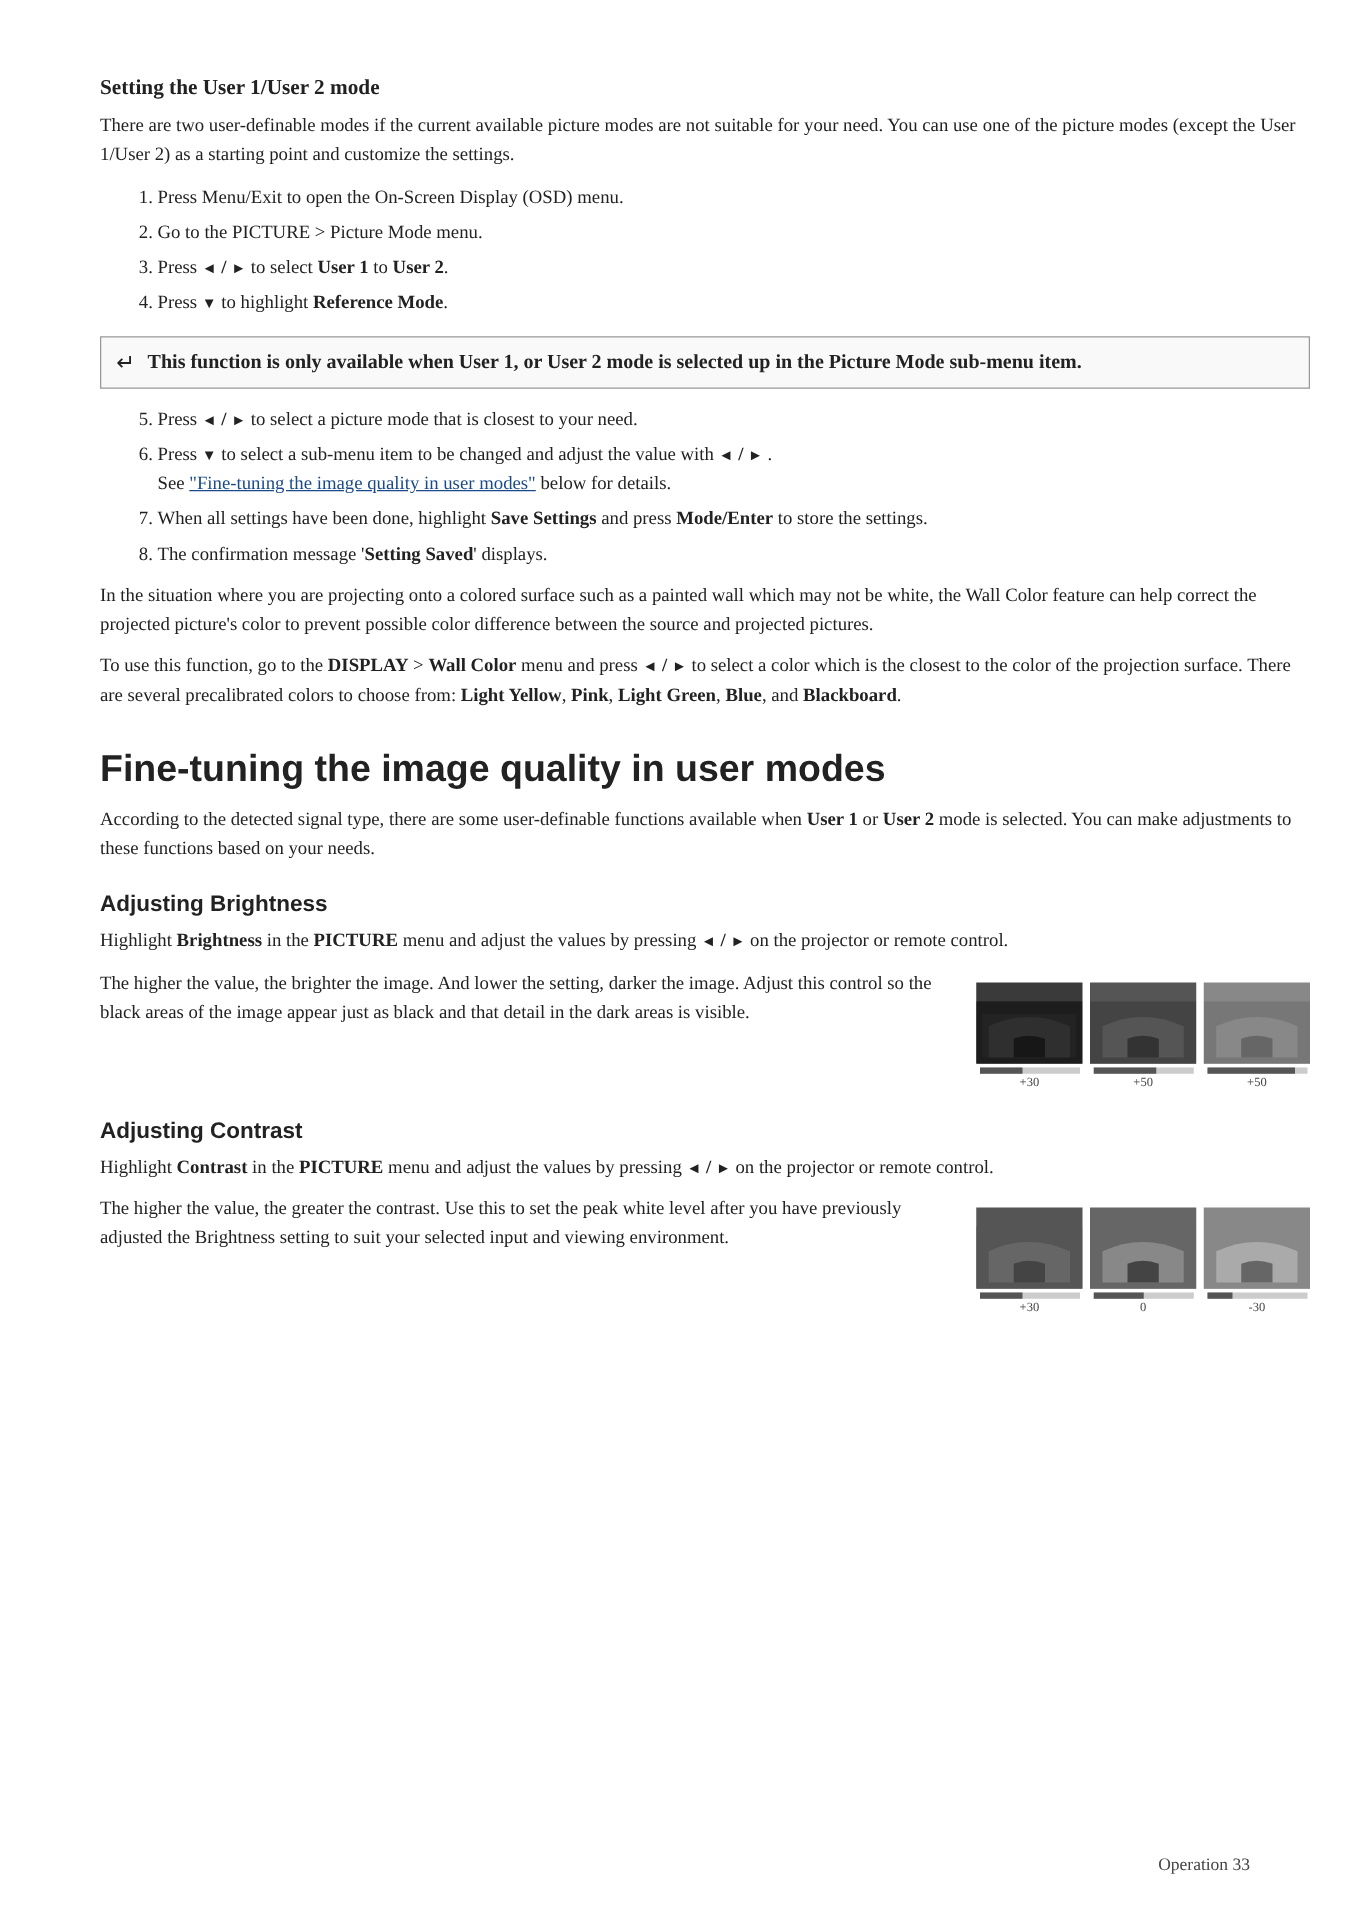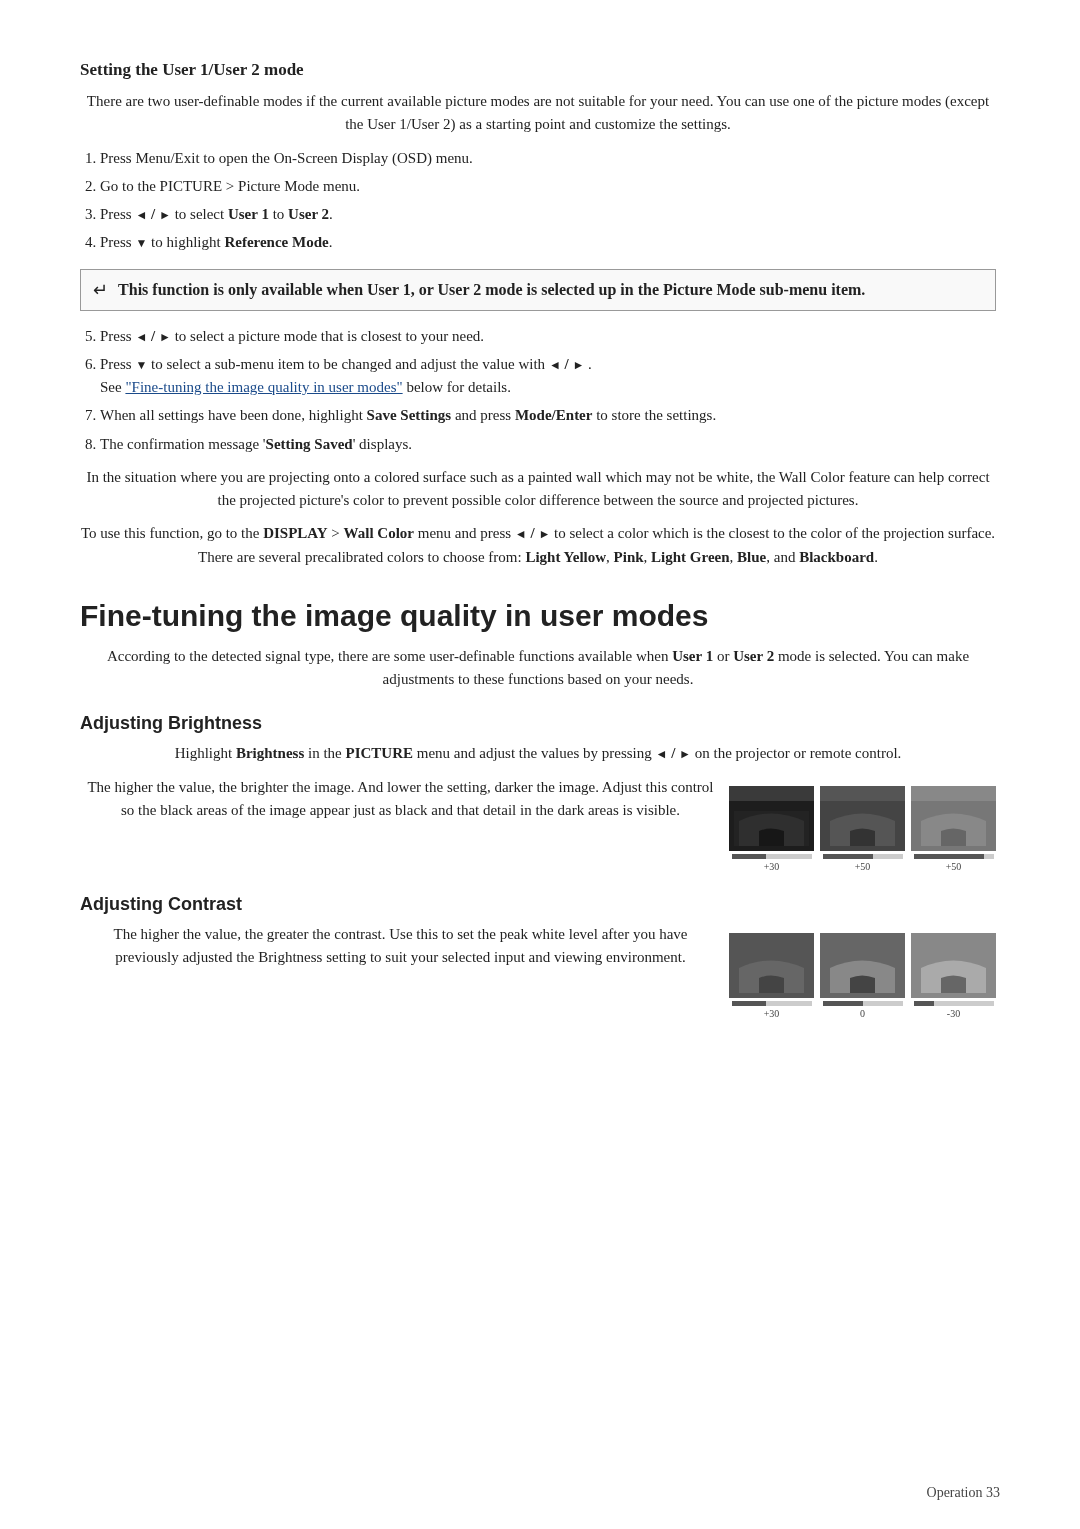"Setting the User 1/User 2" .page { padding: 60px 84px 80px 80px -> 60px 32px 80px 80px }
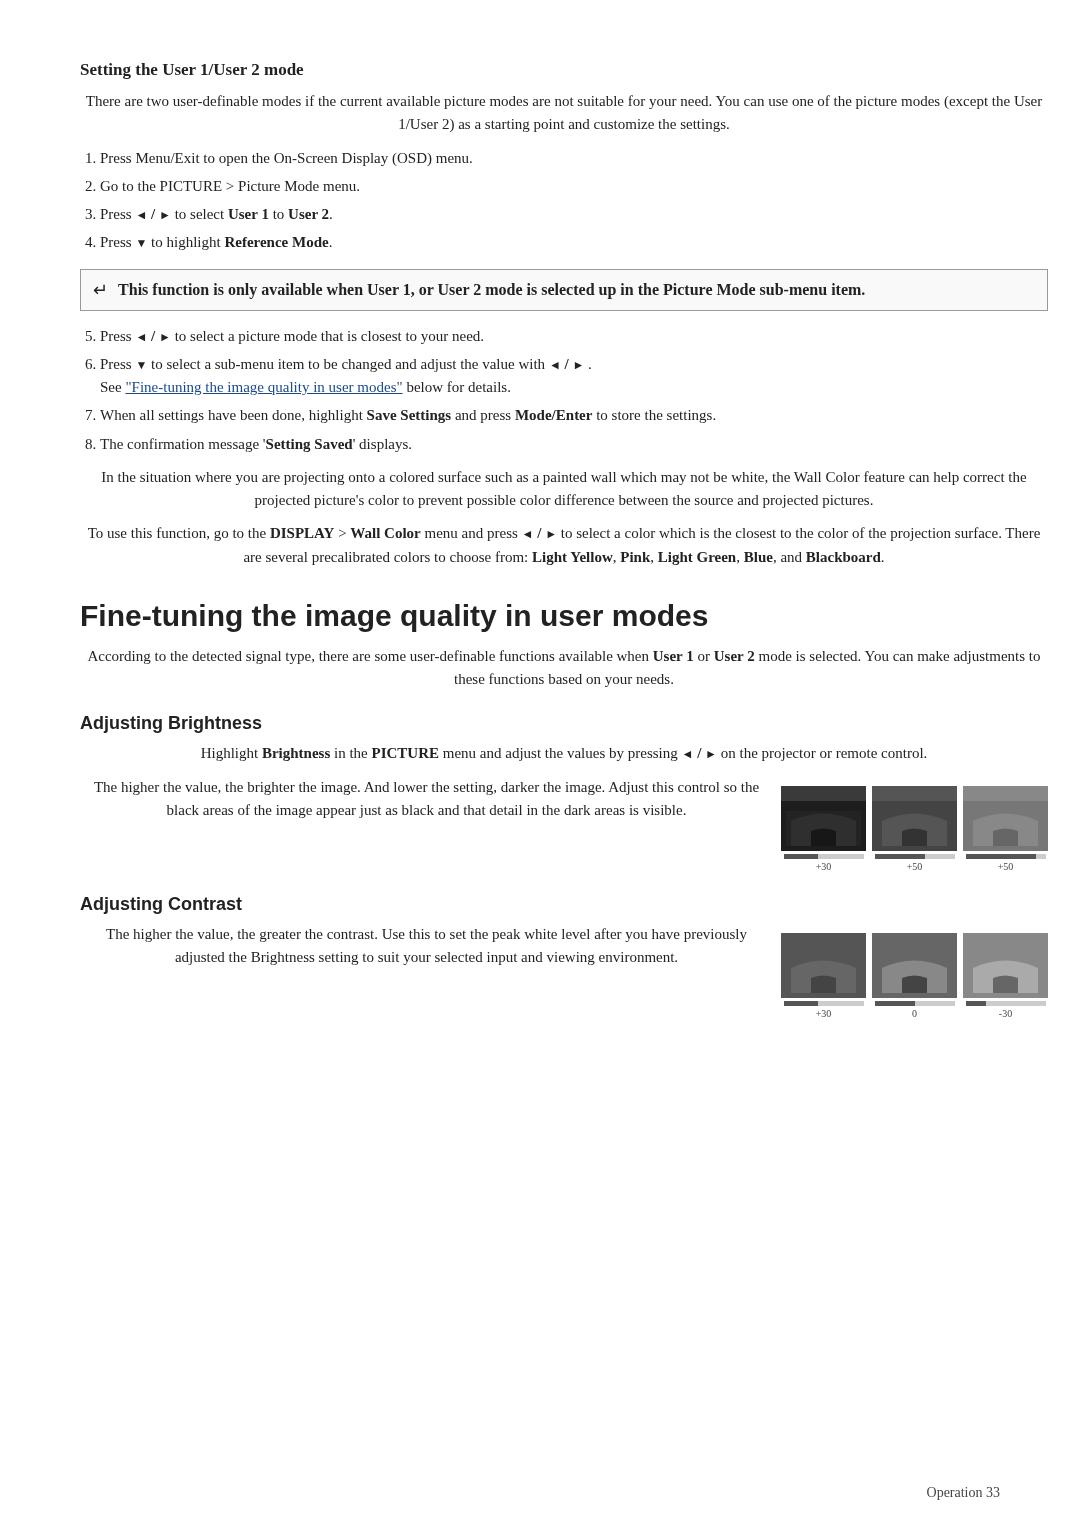"There are two user-definable modes" p { text-align: center -> none }
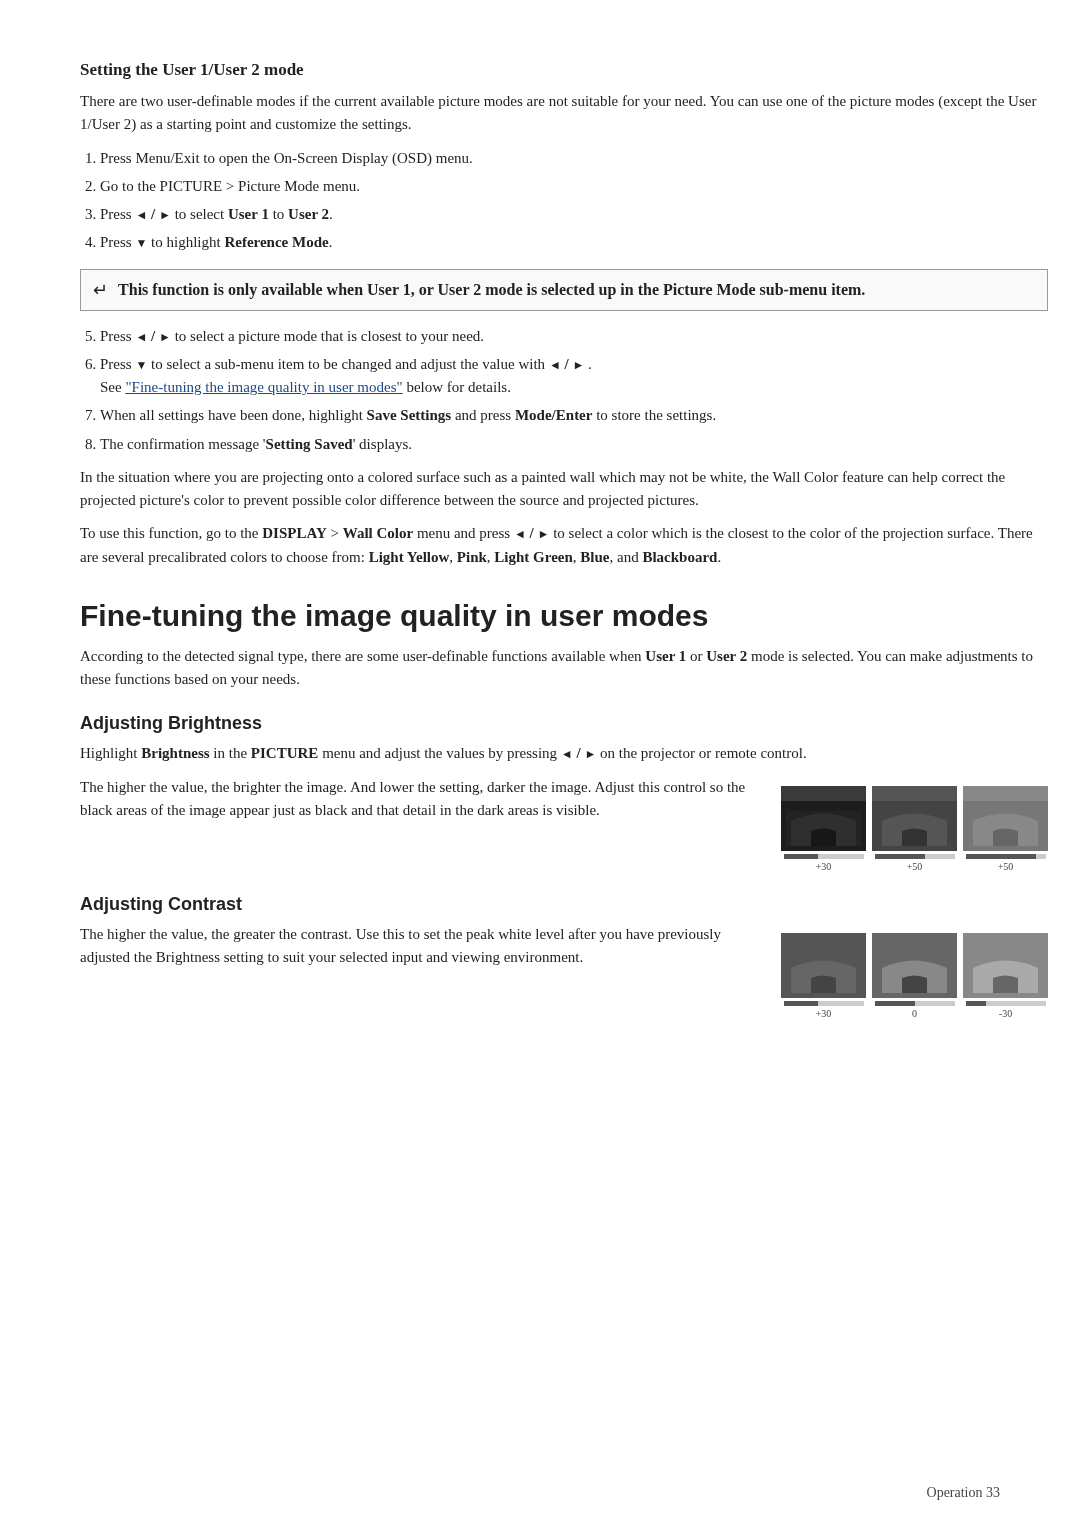"Press Menu/Exit to open the" ol { margin-left: 20px -> 46px }
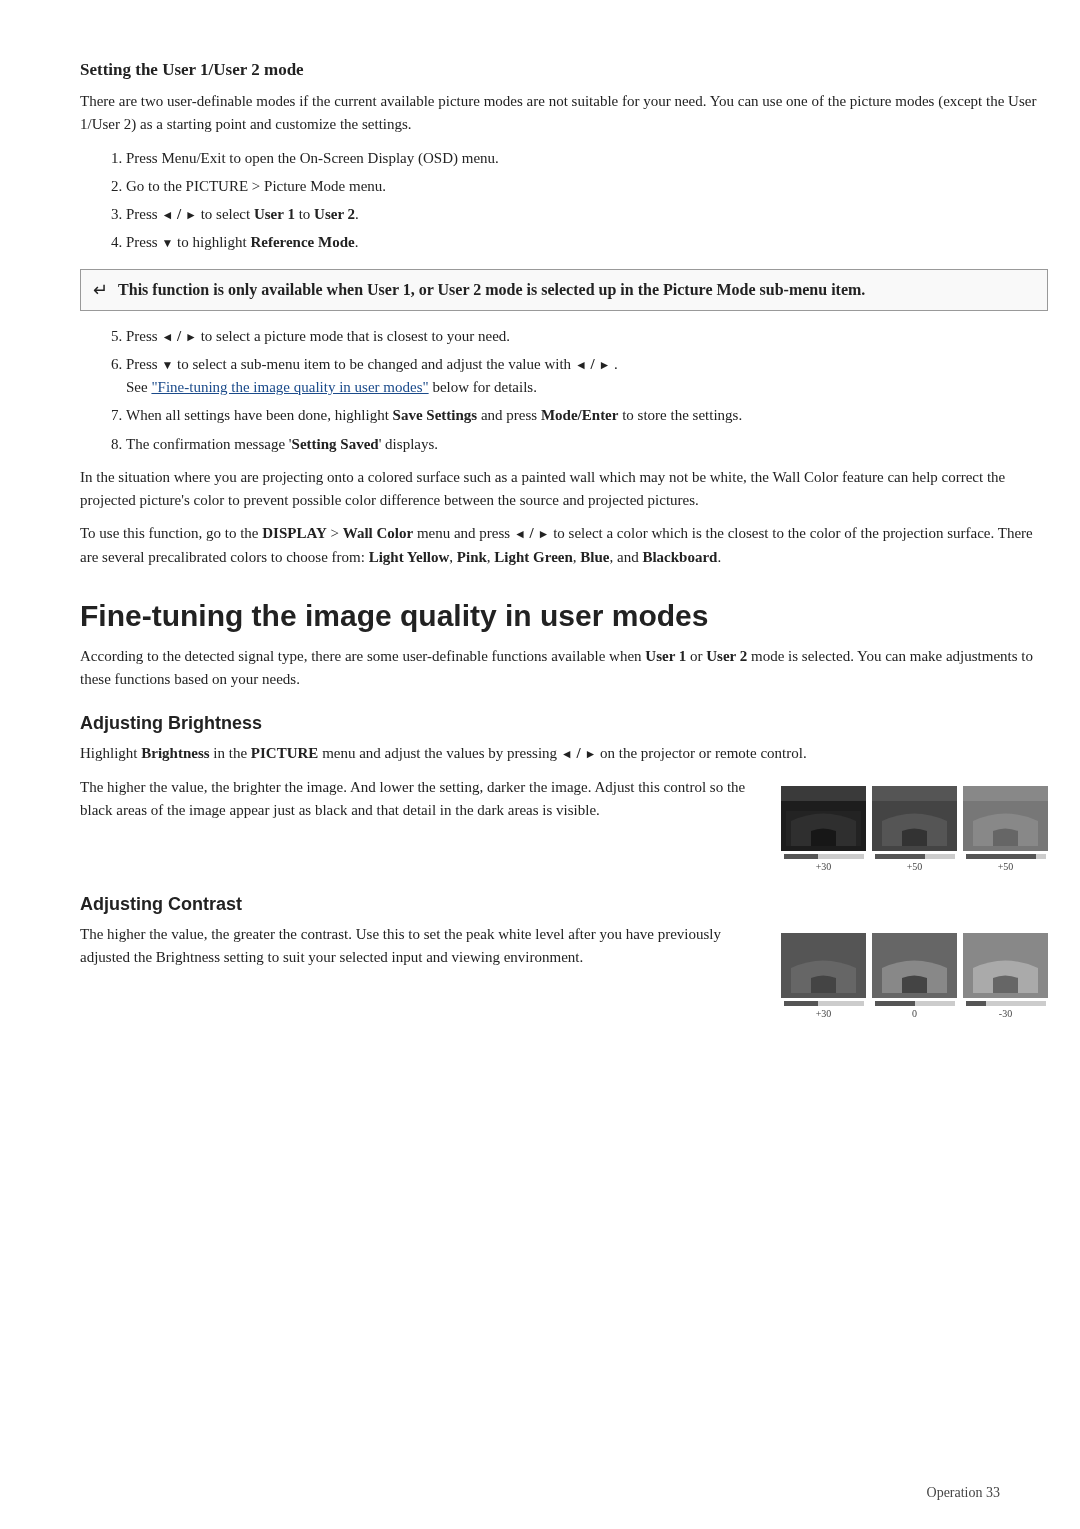"Highlight Contrast in the PICTURE" p { html: none -> <p>Highlight <span>Contrast</span> in the <span>PICTURE</span> menu and adjust the values by pressing <span></span> <span>/</span> <span></span> on the projector or remote control.</p> }
